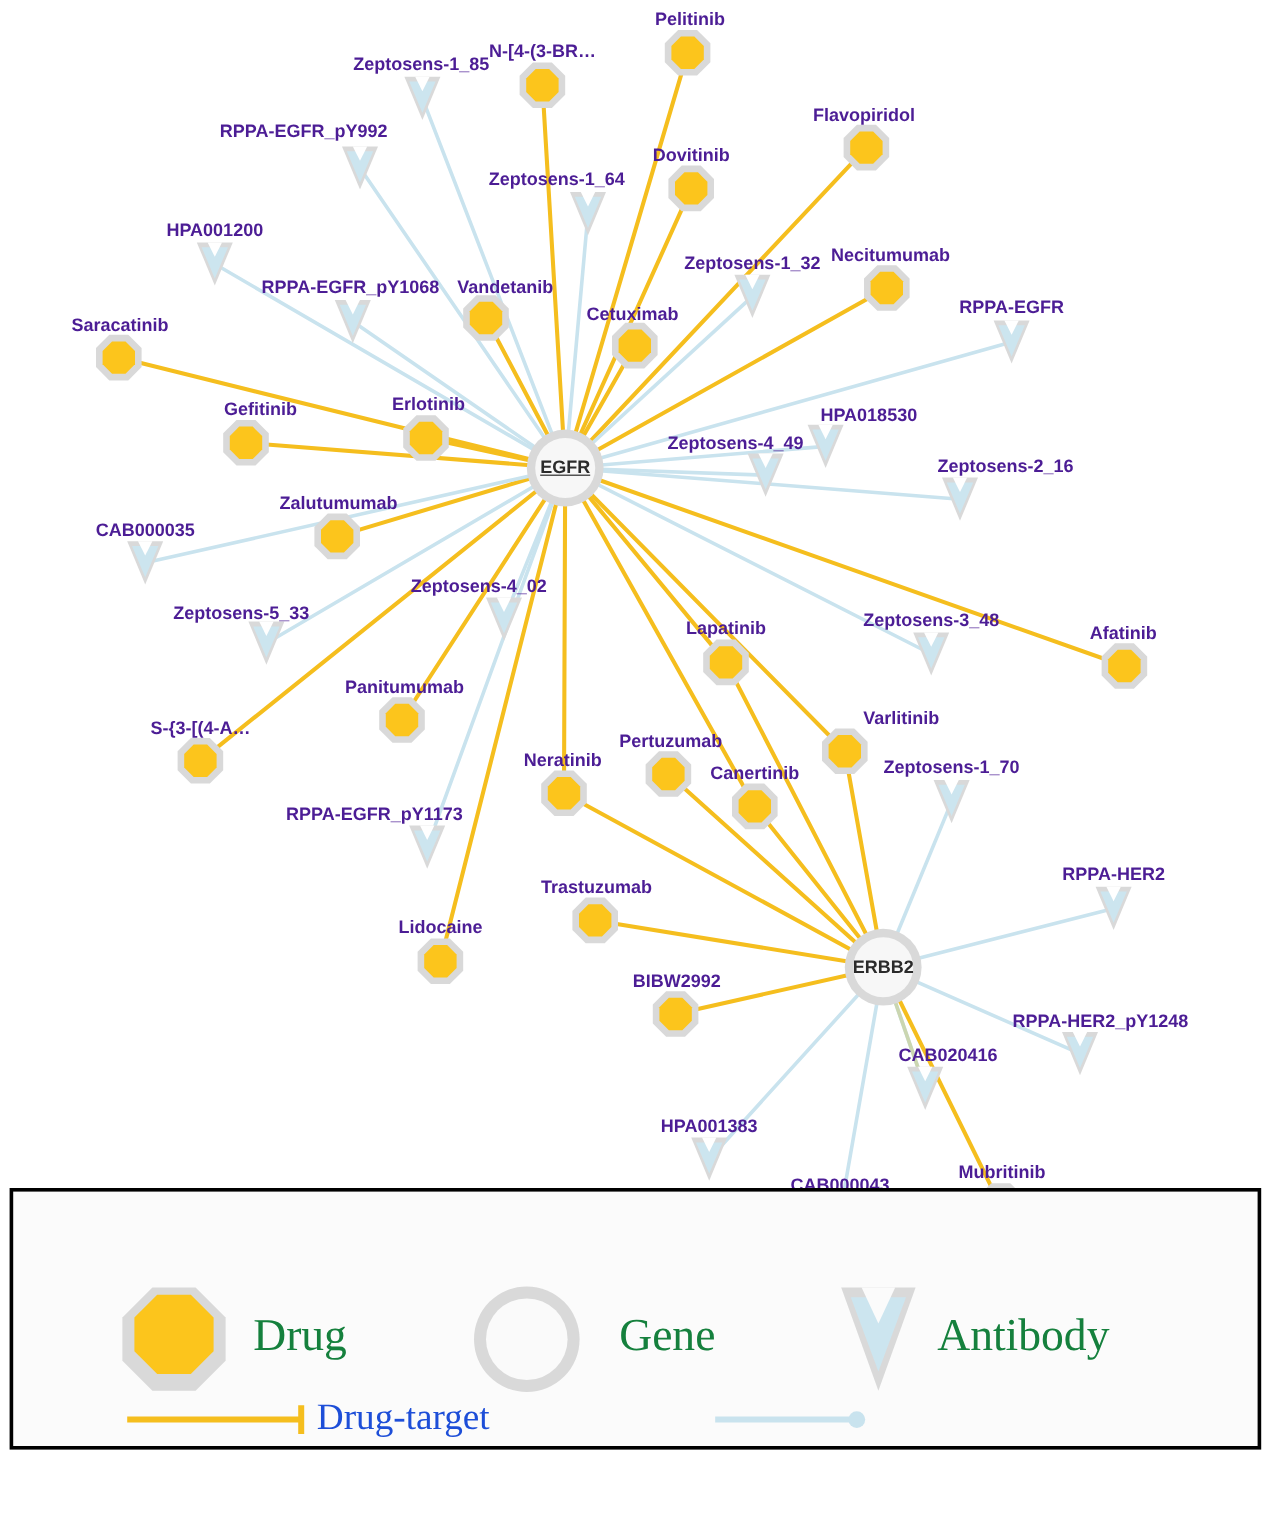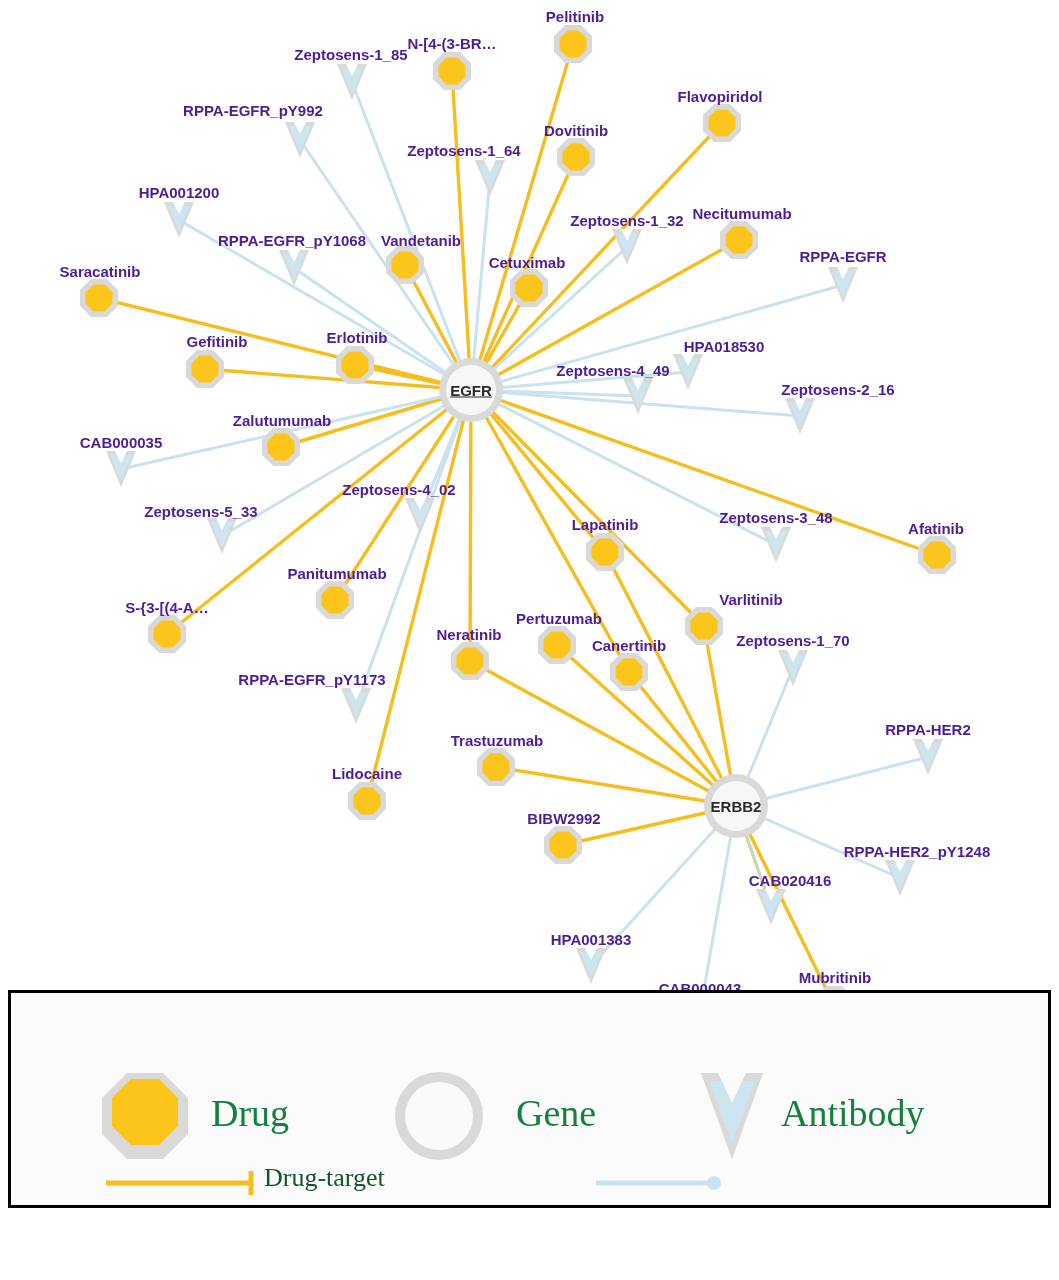"Drug-target" .legend-edge-label { color: #14532d -> #1d4ed8; font-size: 26px -> 31px }
